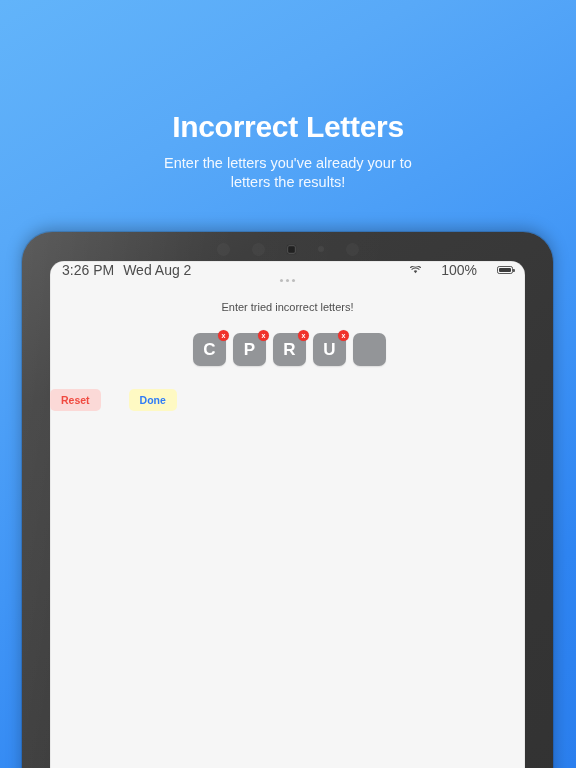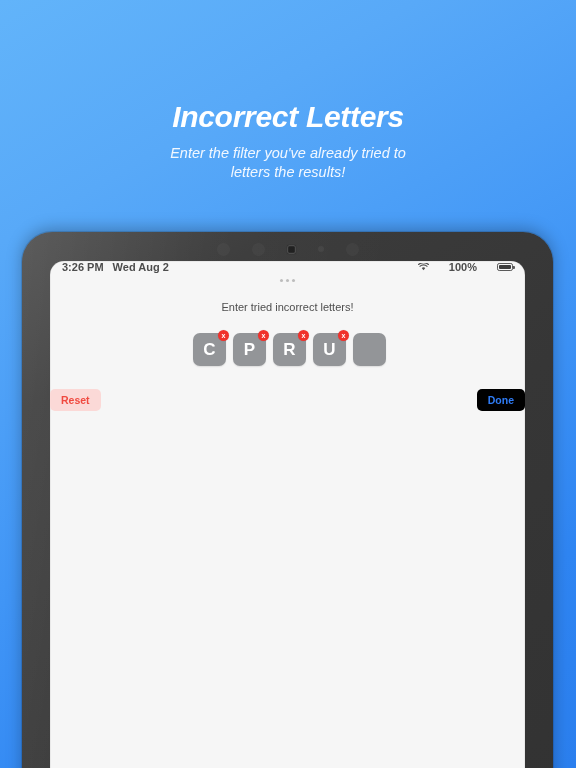"Incorrect Letters" .hero { font-style: italic -> none; top: 99px -> 109px }
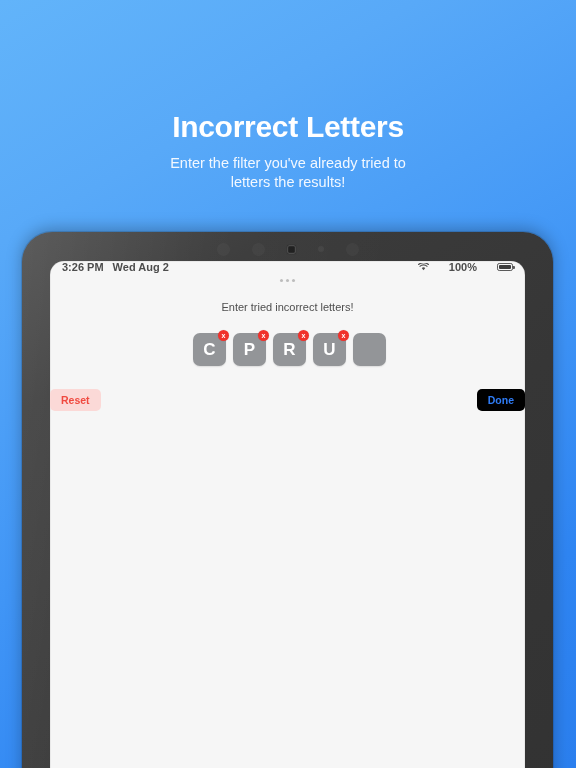"Enter the filter you've already" div { text: filter you've already tried -> letters you've already your }
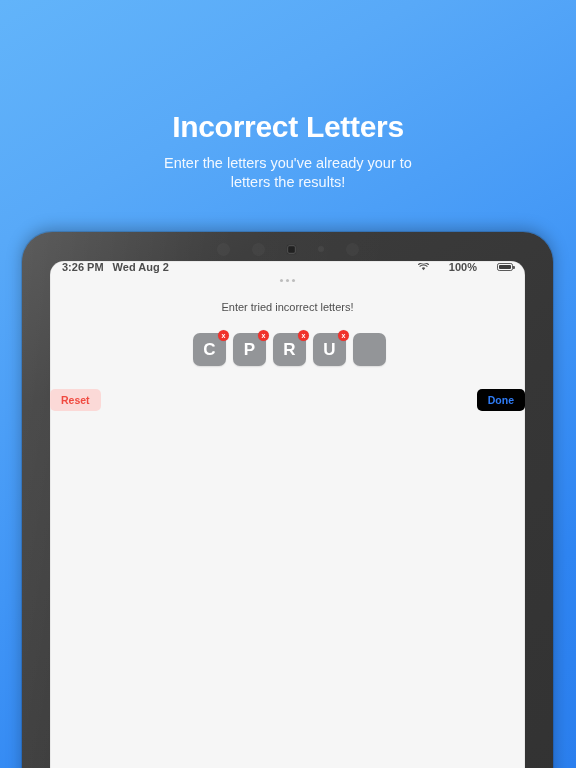"3:26 PM" .statusbar { align-items: flex-start -> flex-end; font-size: 11px -> 14px; font-weight: 700 -> 400 }
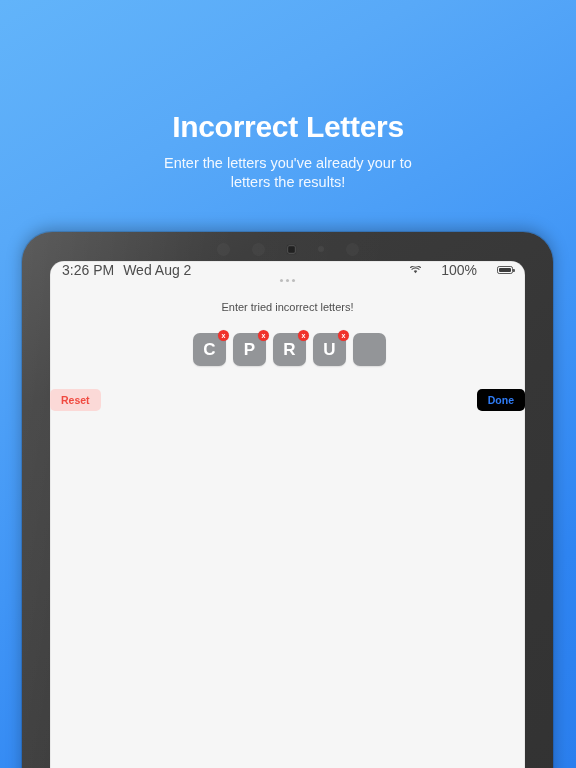"Reset" .actions { gap: 10px -> 28px; justify-content: space-between -> flex-start }
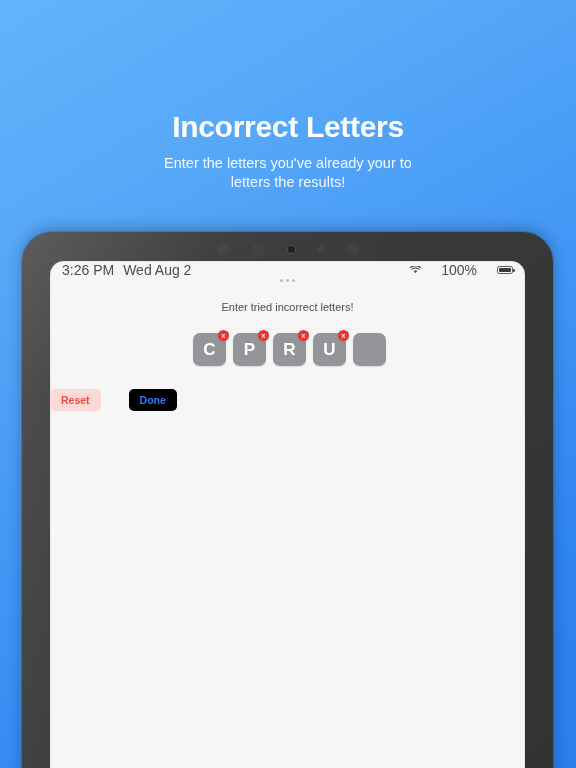"Done" .btn-done { background: #000000 -> #fef9c3 }
